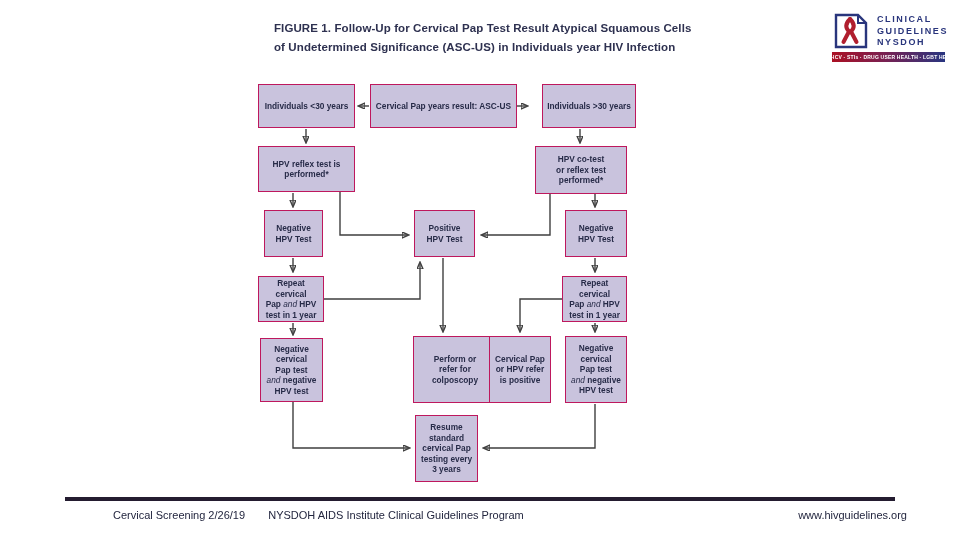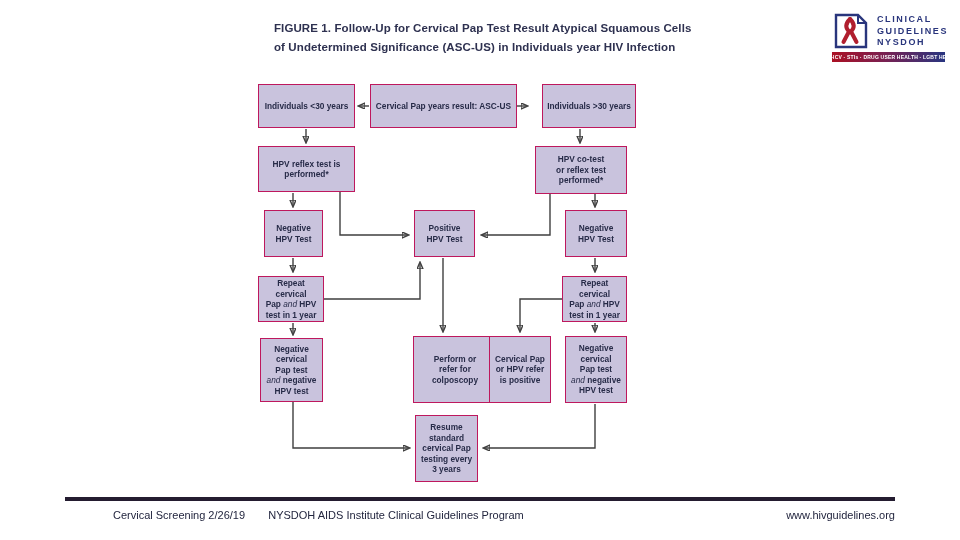"www.hivguidelines.org" .f-right { right: 65px -> 53px }
